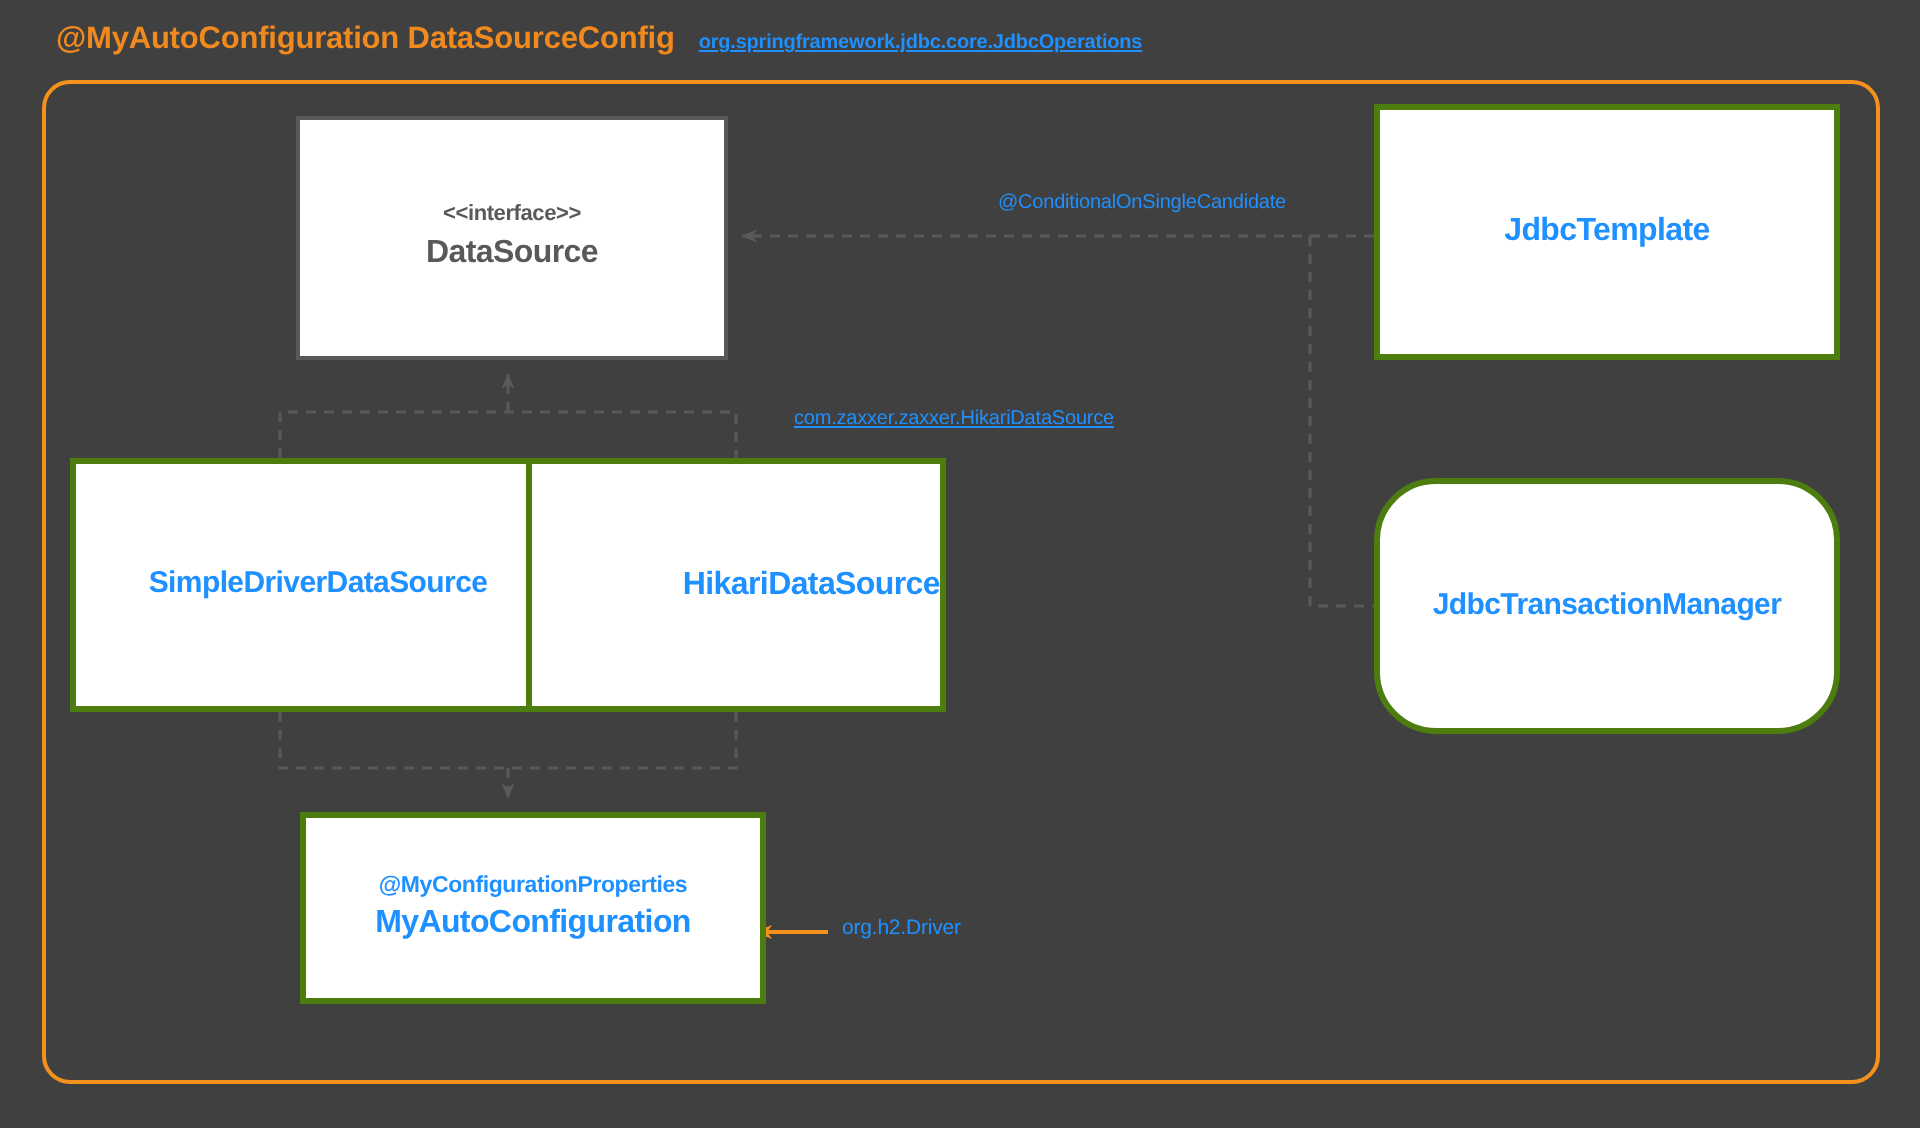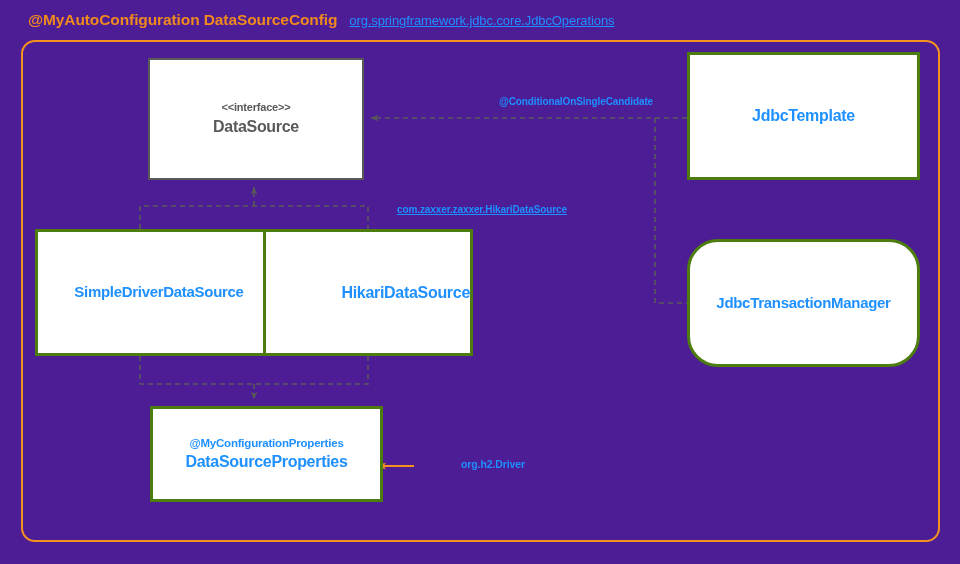"@MyAutoConfiguration DataSourceConfig" #canvas { background: #4c1d95 -> #404040 }
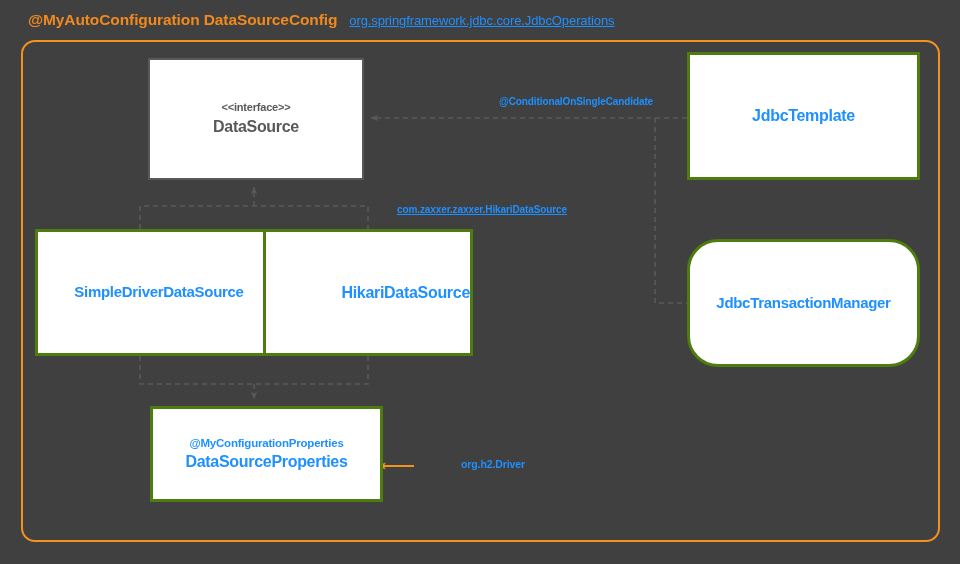"org.springframework.jdbc.core.JdbcOperat" .header-sub { font-size: 13px -> 10px; font-weight: normal -> bold }
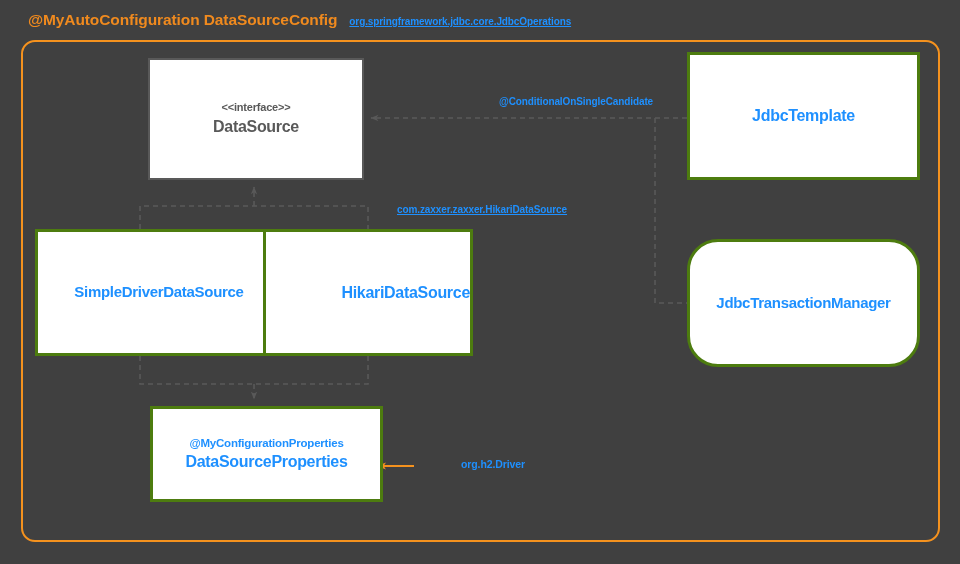"@ConditionalOnSingleCandidate" .edge-label { font-weight: bold -> normal }
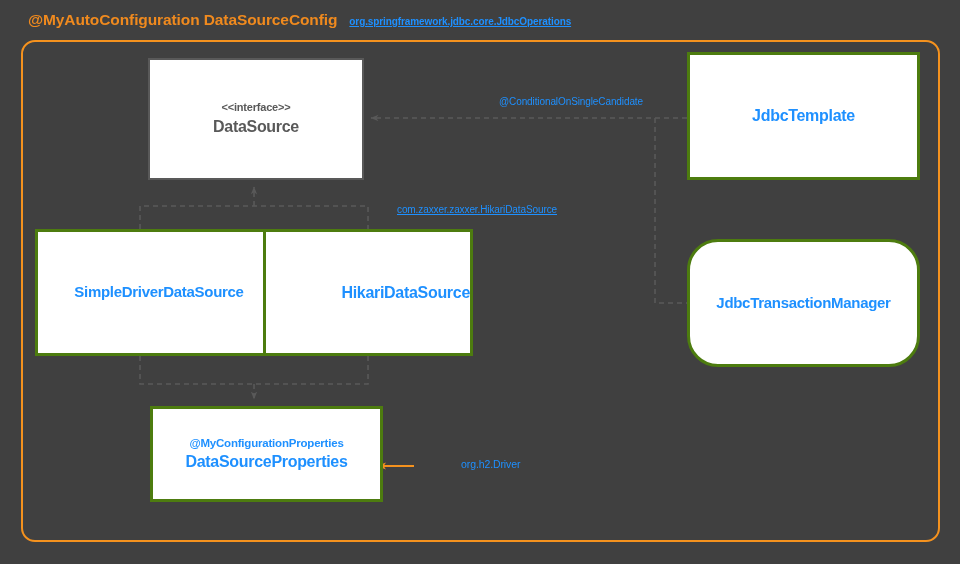"DataSourceProperties" div.node-title { text: DataSourceProperties -> MyAutoConfiguration }
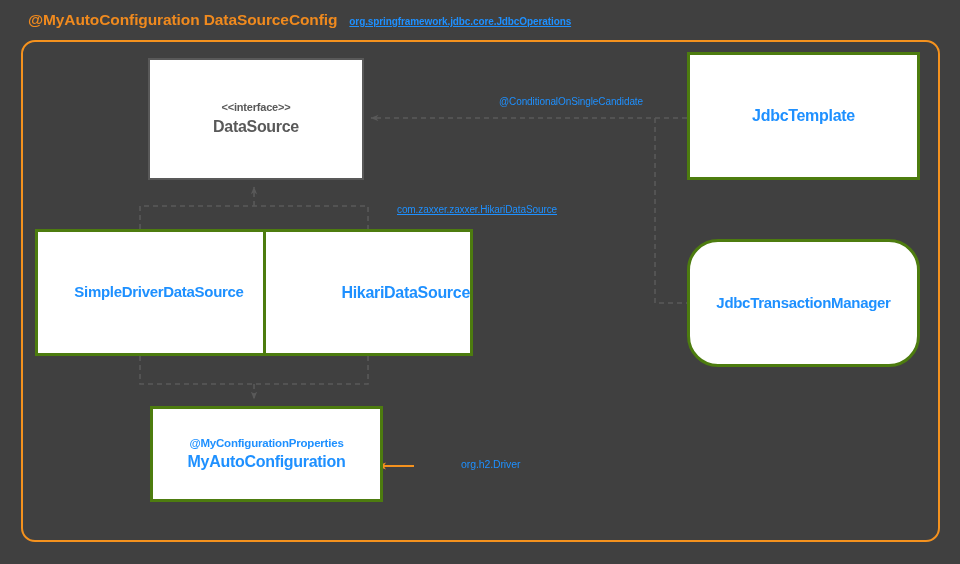"org.h2.Driver" #label-h2driver { margin-left: 40px -> none }
